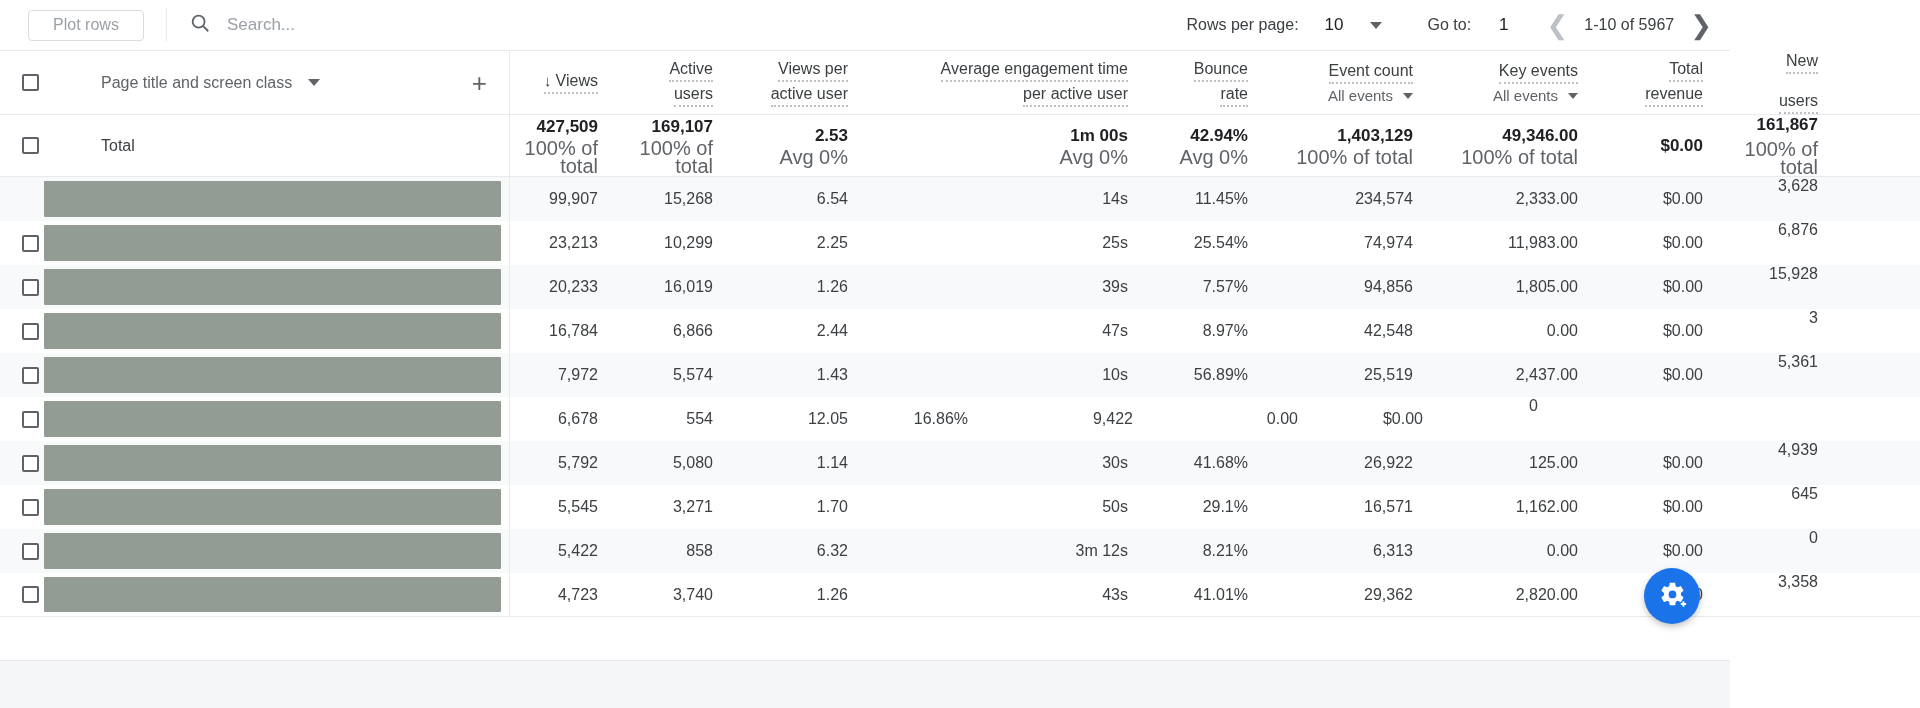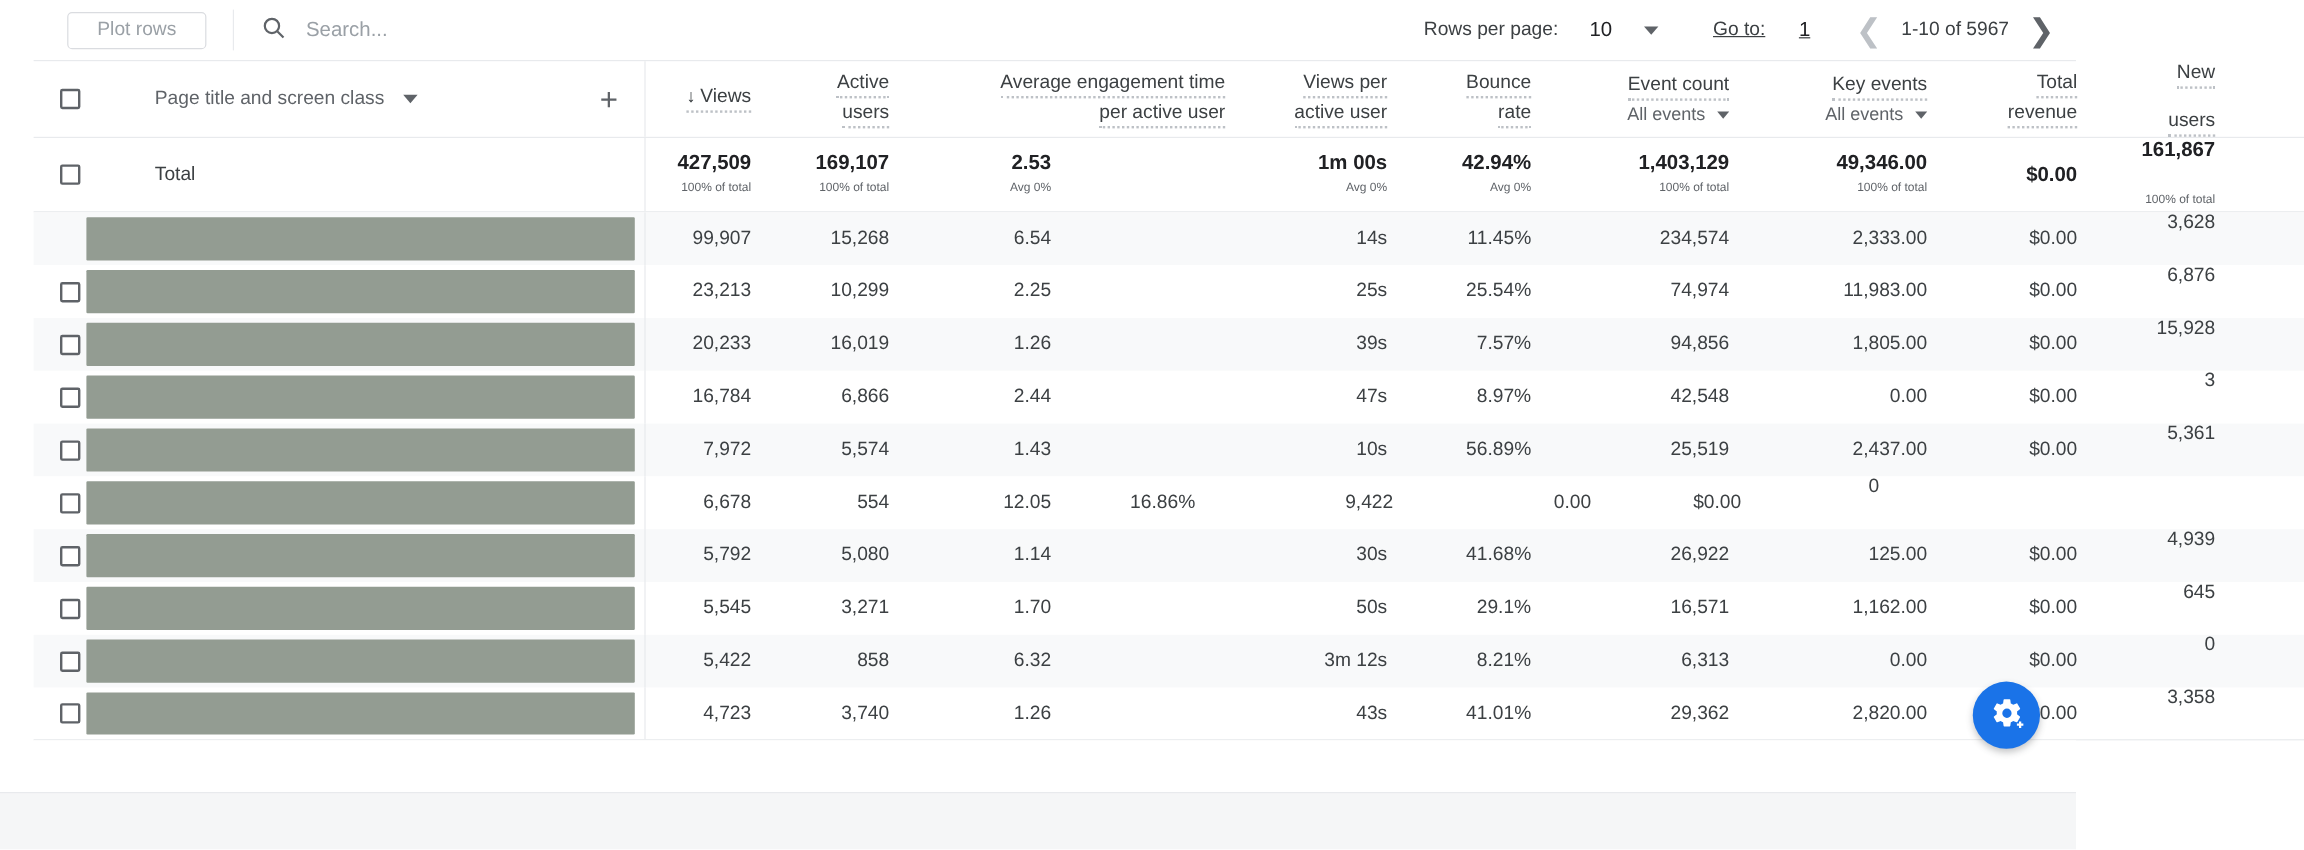"Plot rows" .app { padding-left: 28px -> none }
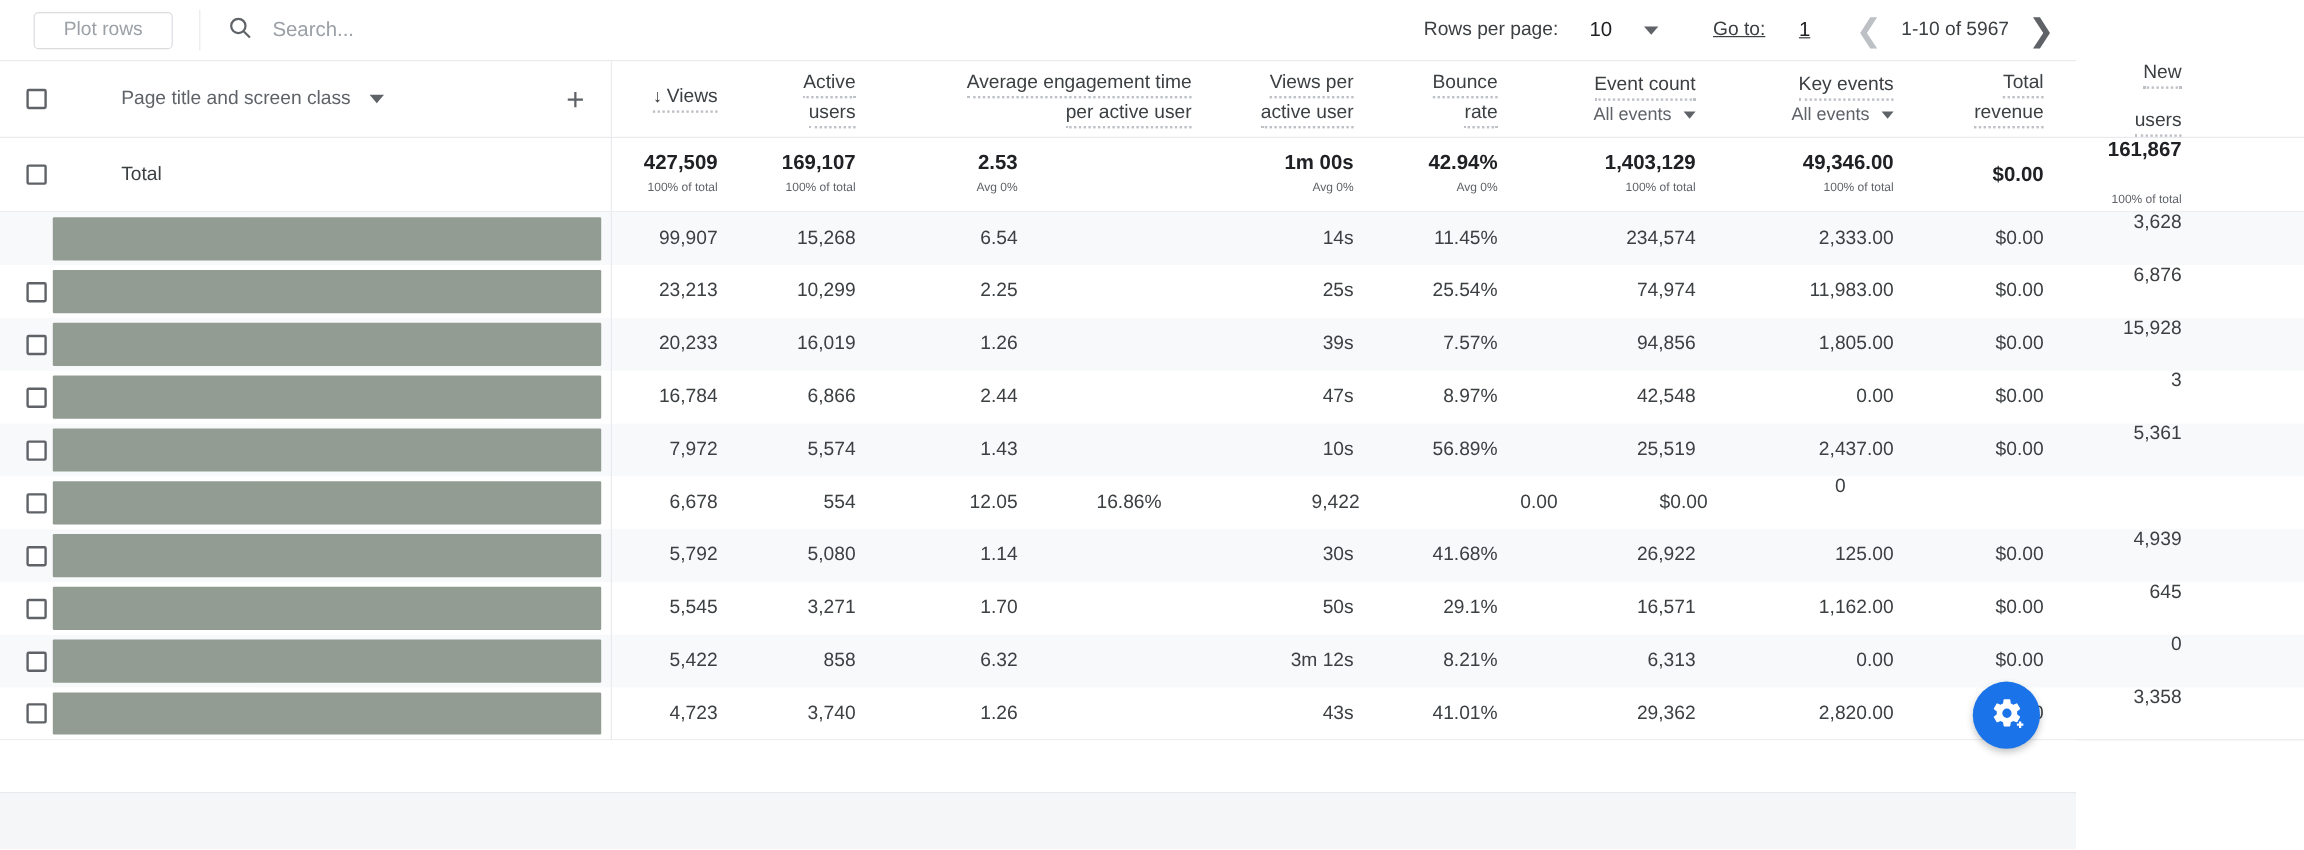"Go to:" .goto-group { text-decoration: underline -> none }
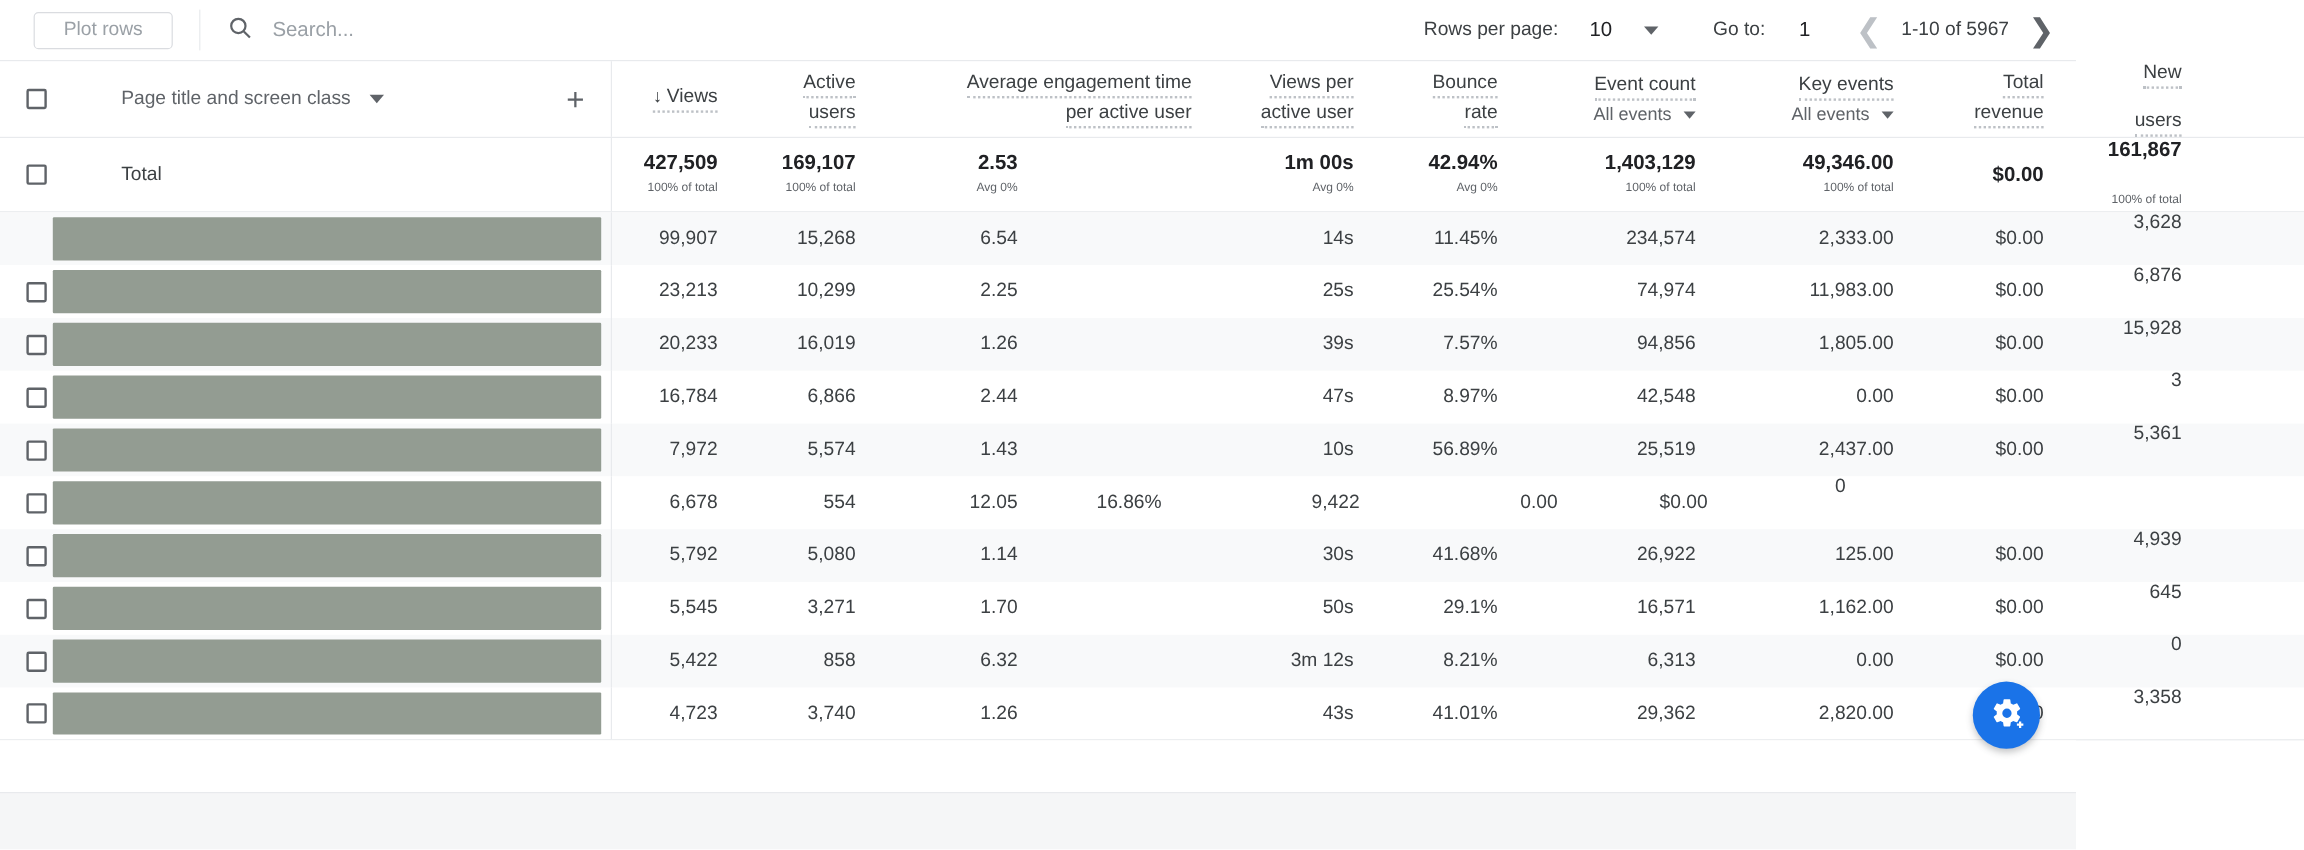"Average engagement time" div.mcell { order: before "Views per" -> after "Views per" }
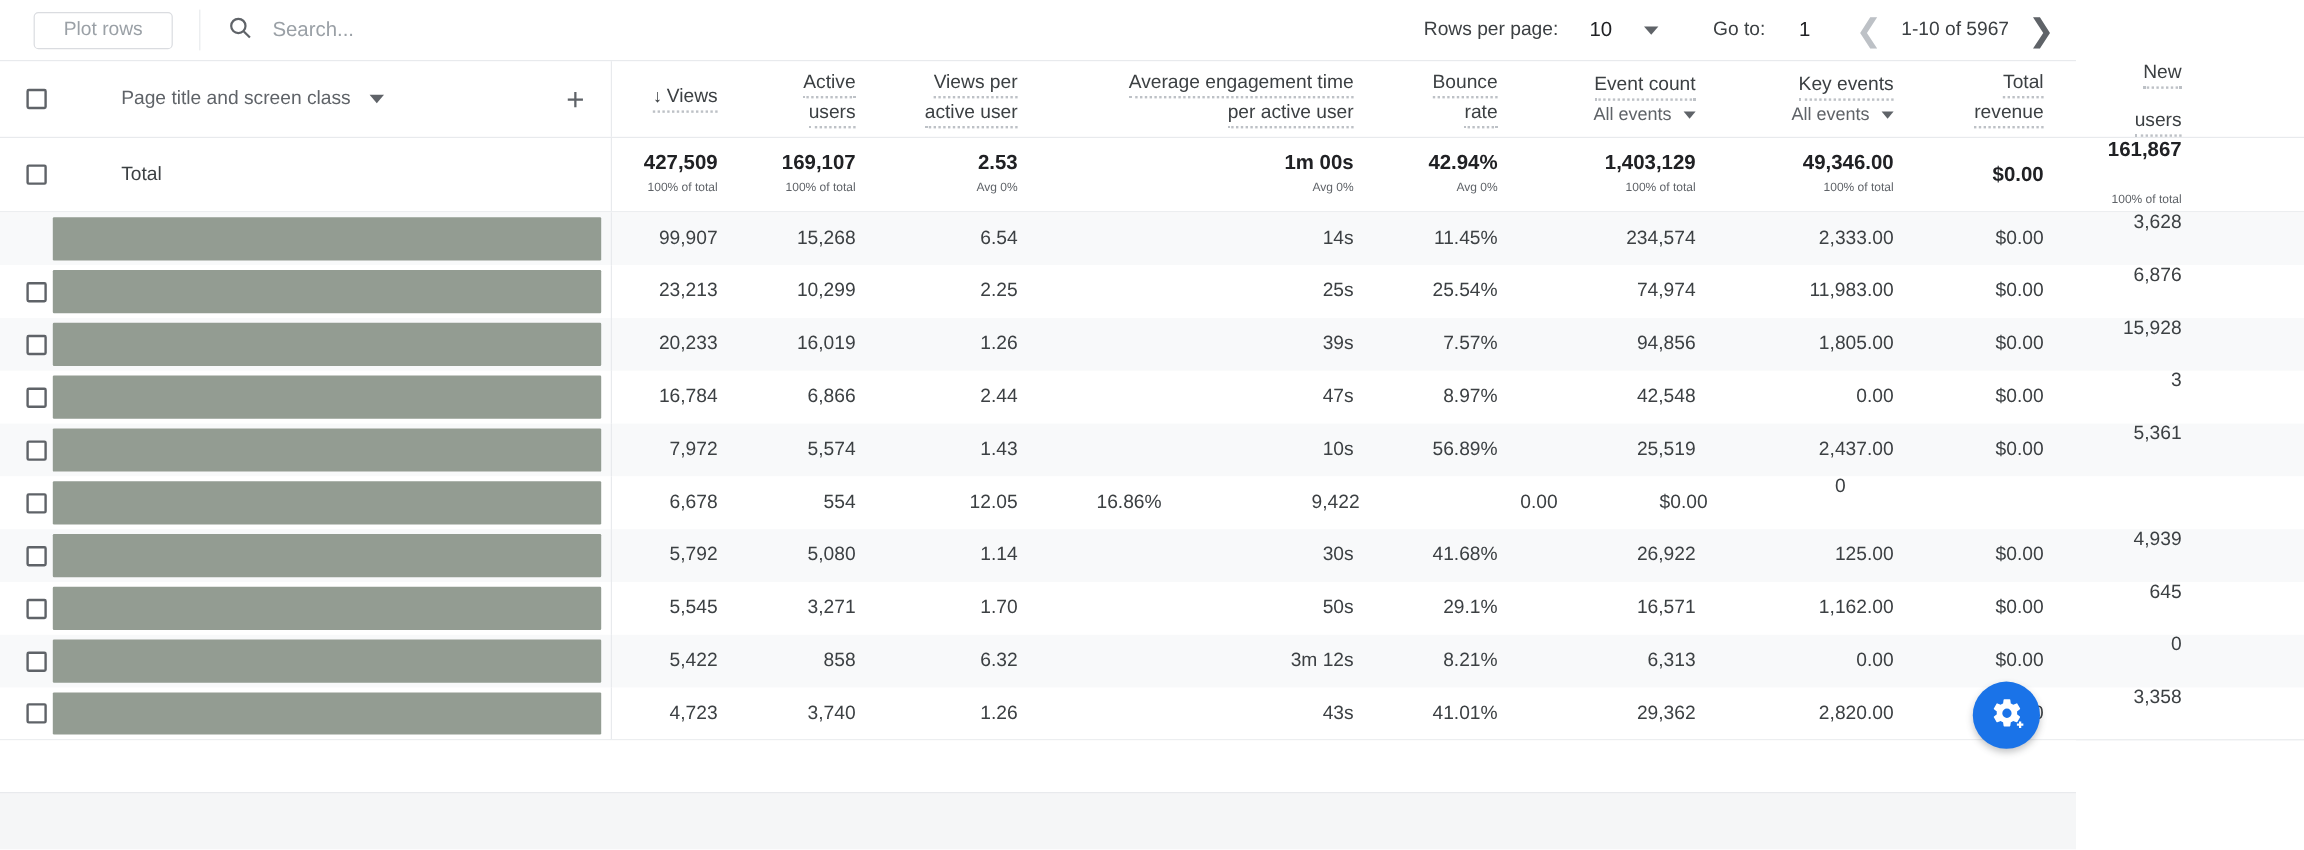"100% of total" .val-sub { font-size: 10px -> 20px }
